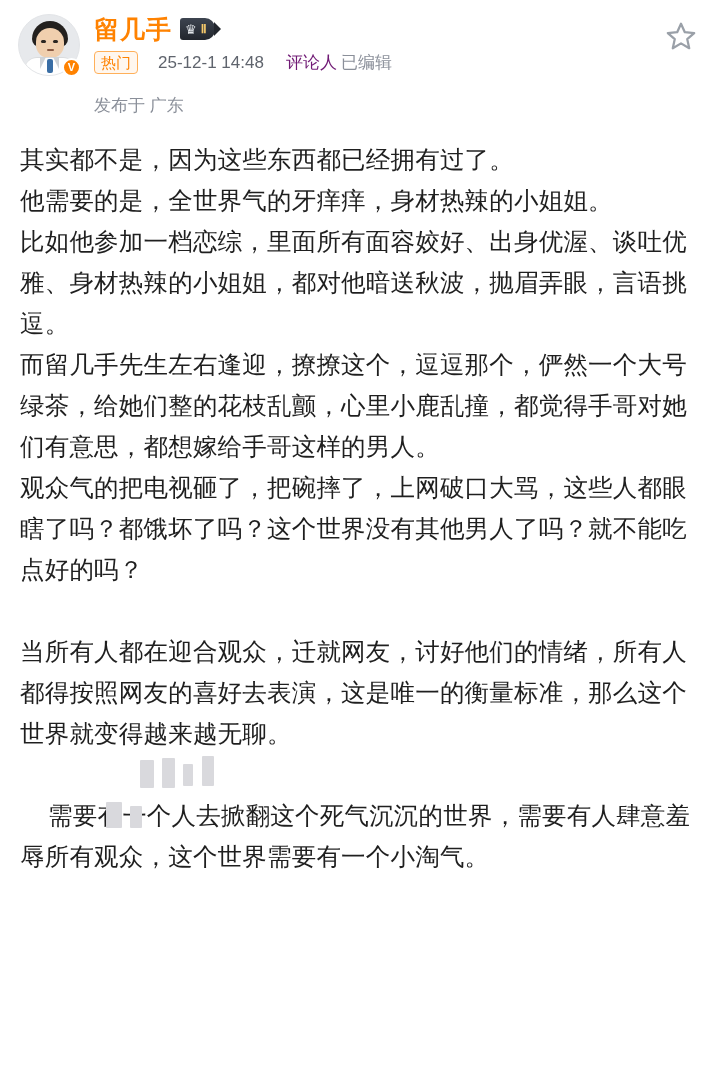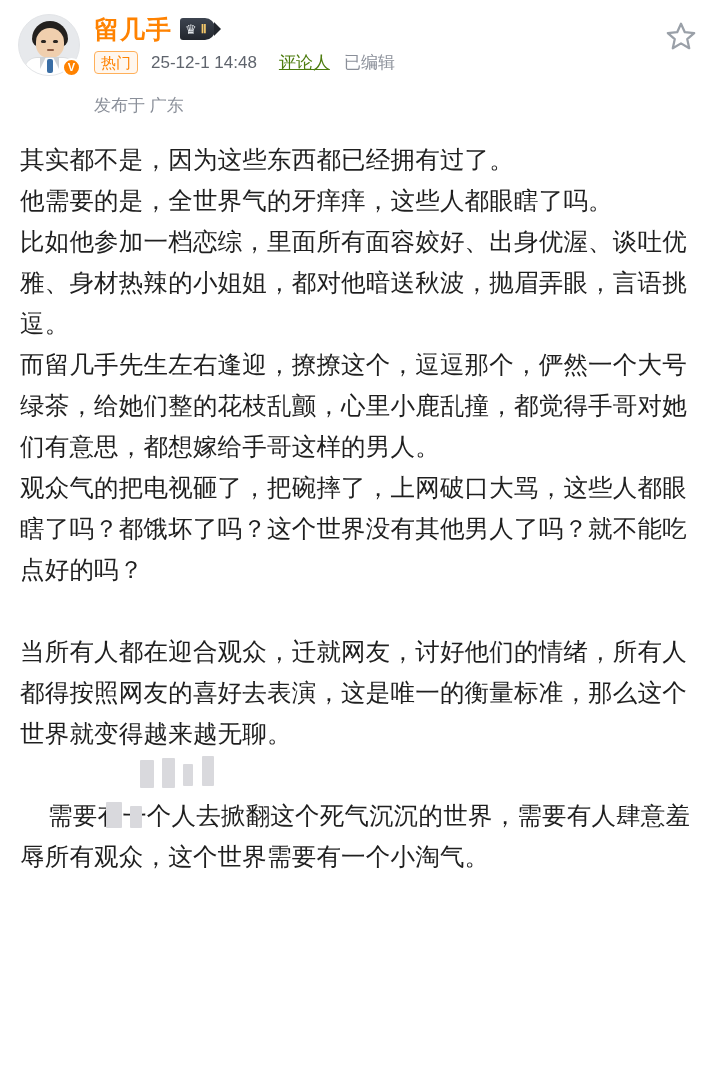"热门" .hot-tag { margin-right: 13px -> 20px }
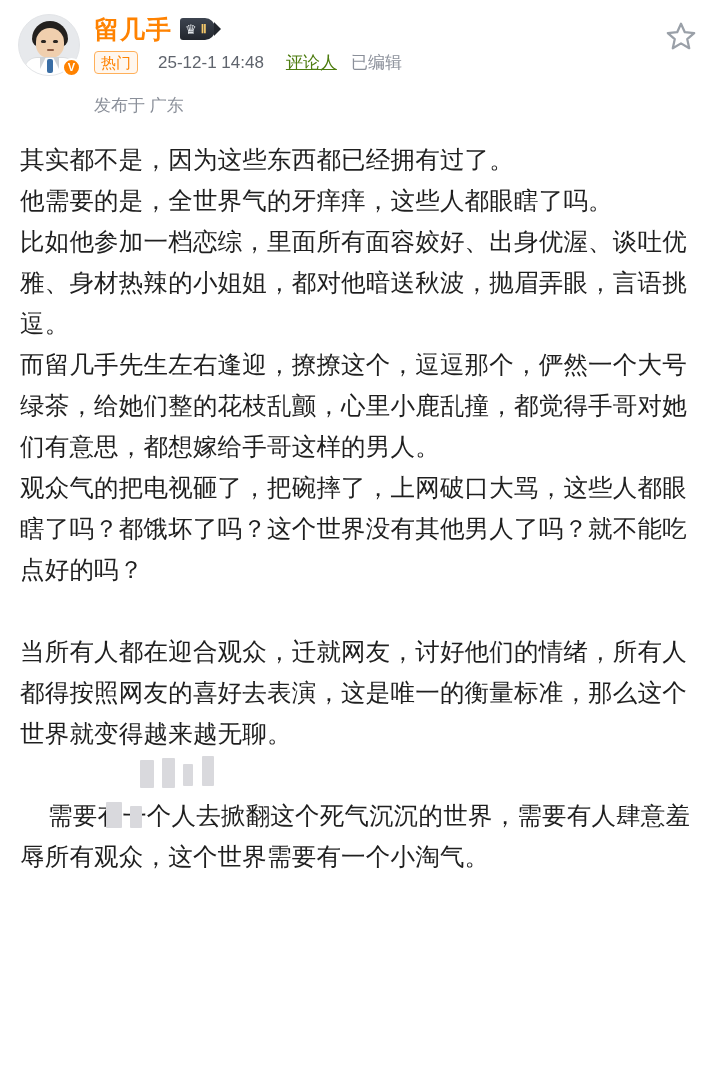"评论人" .meta-source { color: #4d7c0f -> #701a75; margin-right: 14px -> 4px; text-decoration: underline -> none }
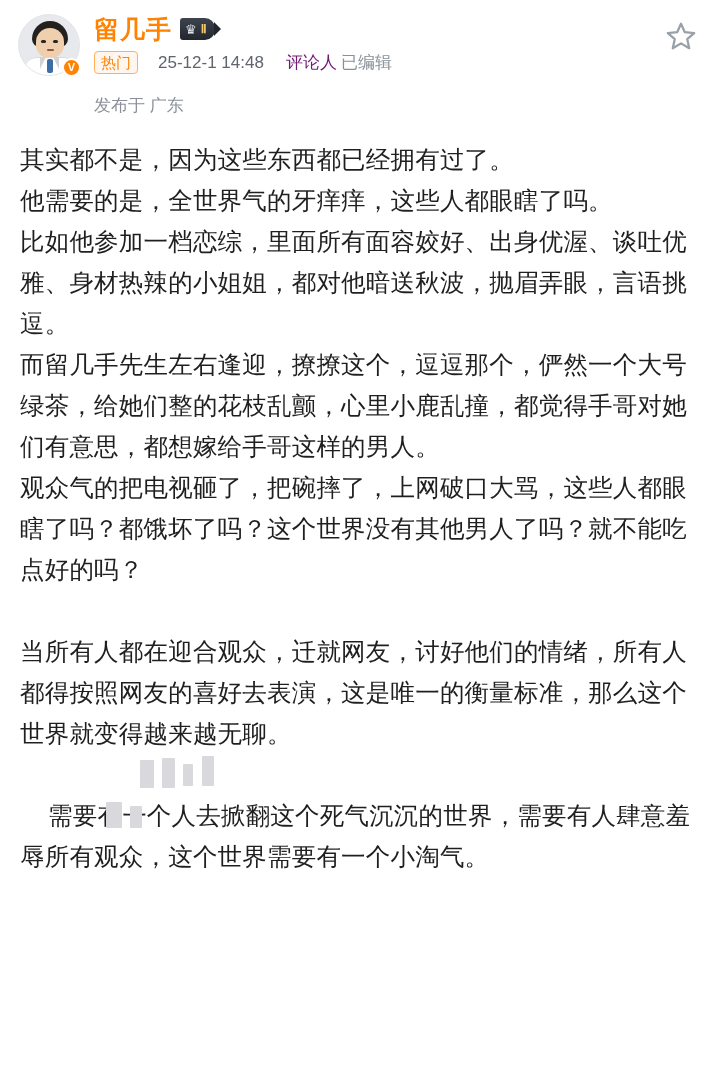"他需要的是，全世界气的牙痒痒，这些人都眼瞎了吗。" p { text: 这些人都眼瞎了吗 -> 身材热辣的小姐姐 }
